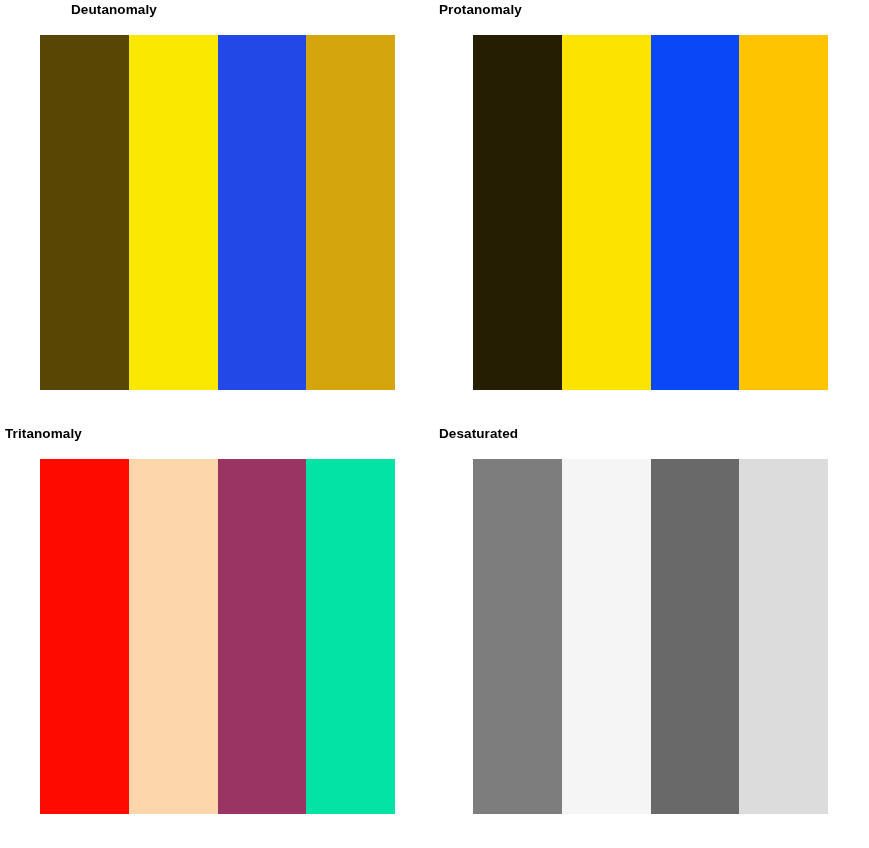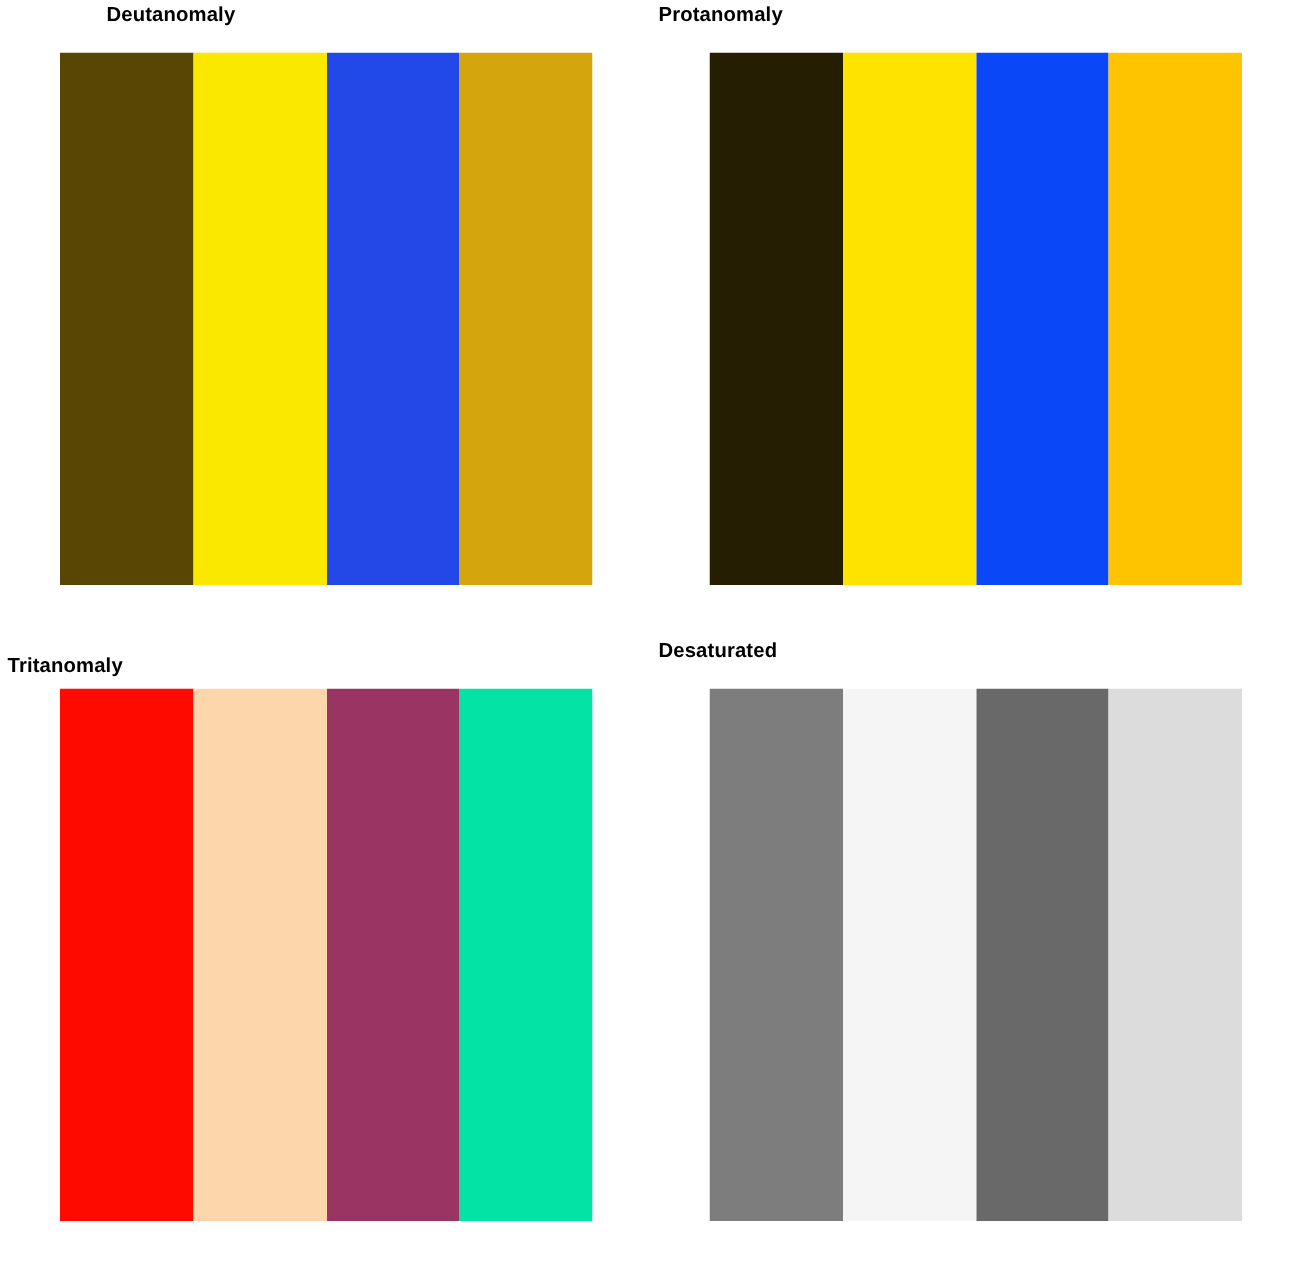"Tritanomaly" #panel-tritanomaly .panel-title { top: 12px -> 2px }
